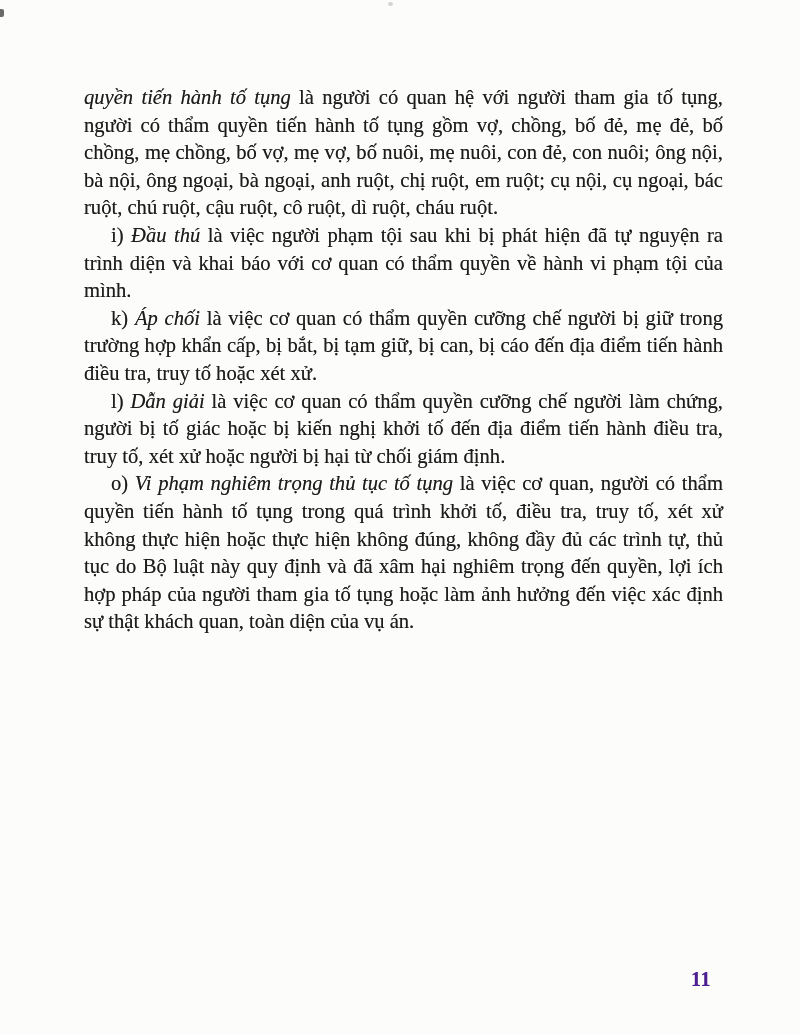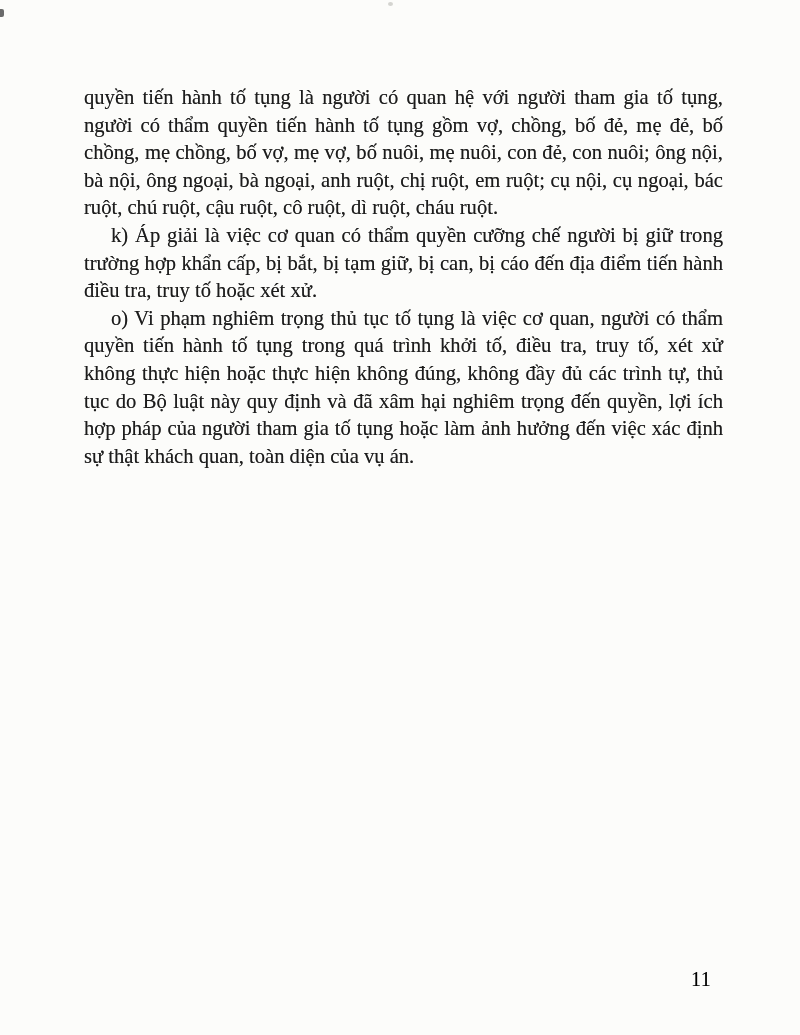"quyền tiến hành tố tụng" .term { font-style: none -> italic }
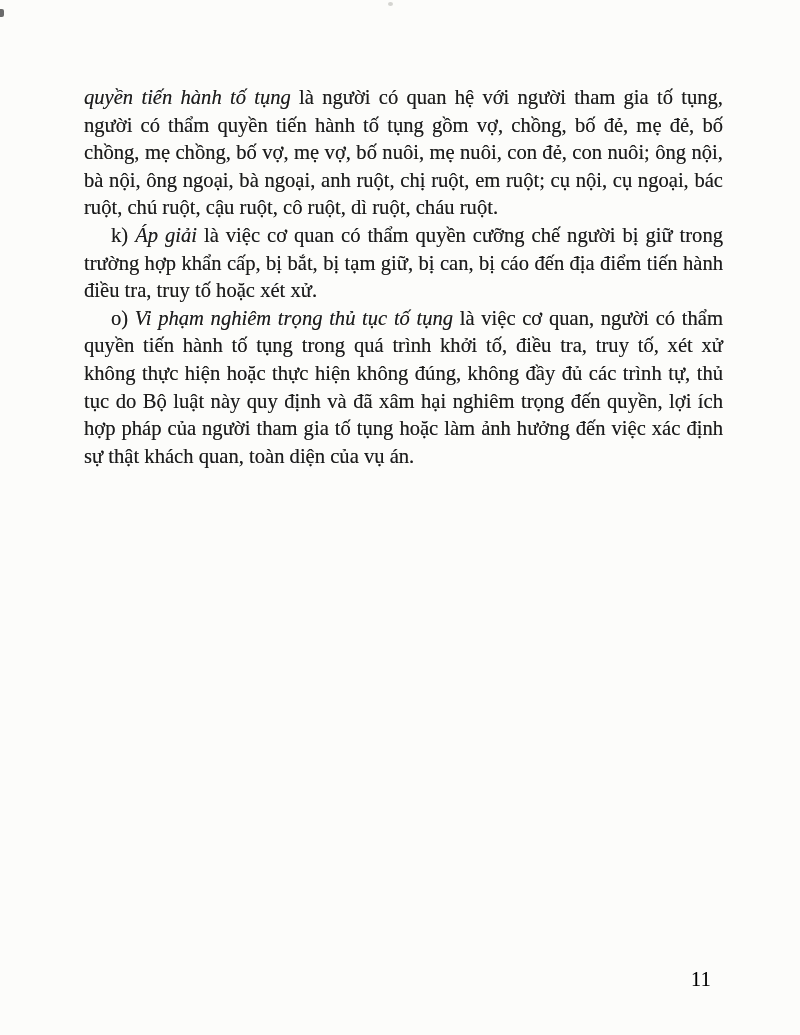"i) Đầu thú là việc" p.para { html: none -> <p><span>i) </span><span>Đầu thú</span><span> là việc người phạm tội sau khi bị phát hiện đã tự nguyện ra trình diện và khai báo với cơ quan có thẩm quyền về hành vi phạm tội của mình.</span></p> }
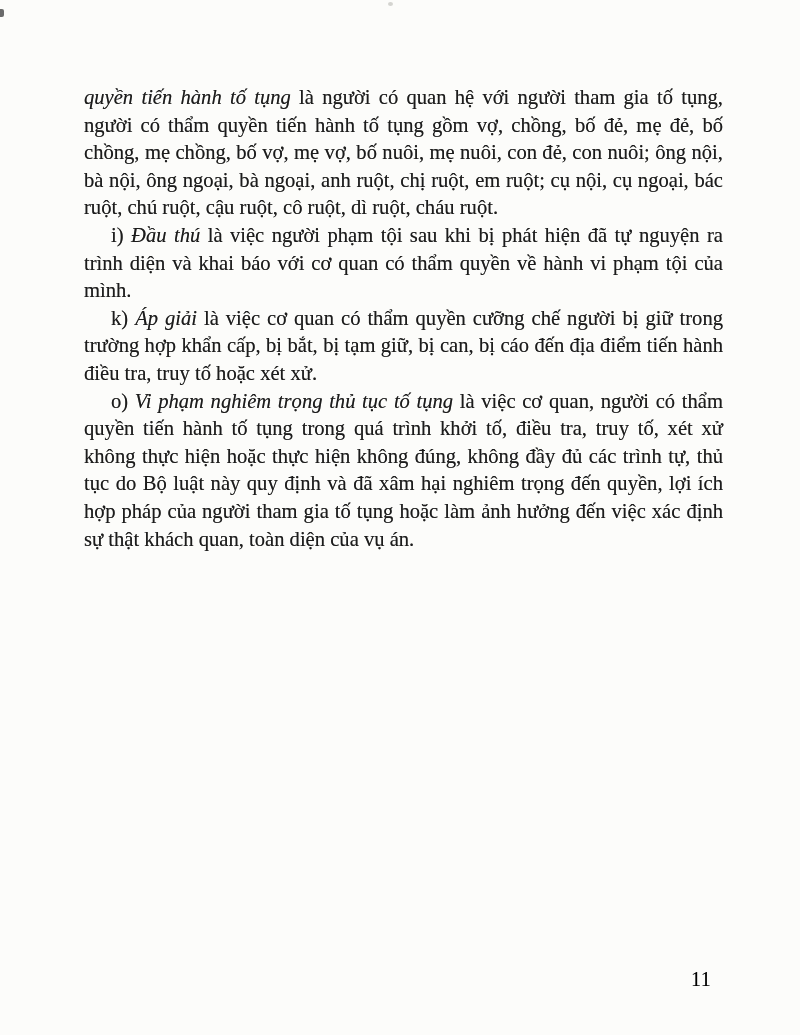"Áp giải" span.term { text: giải -> chối }
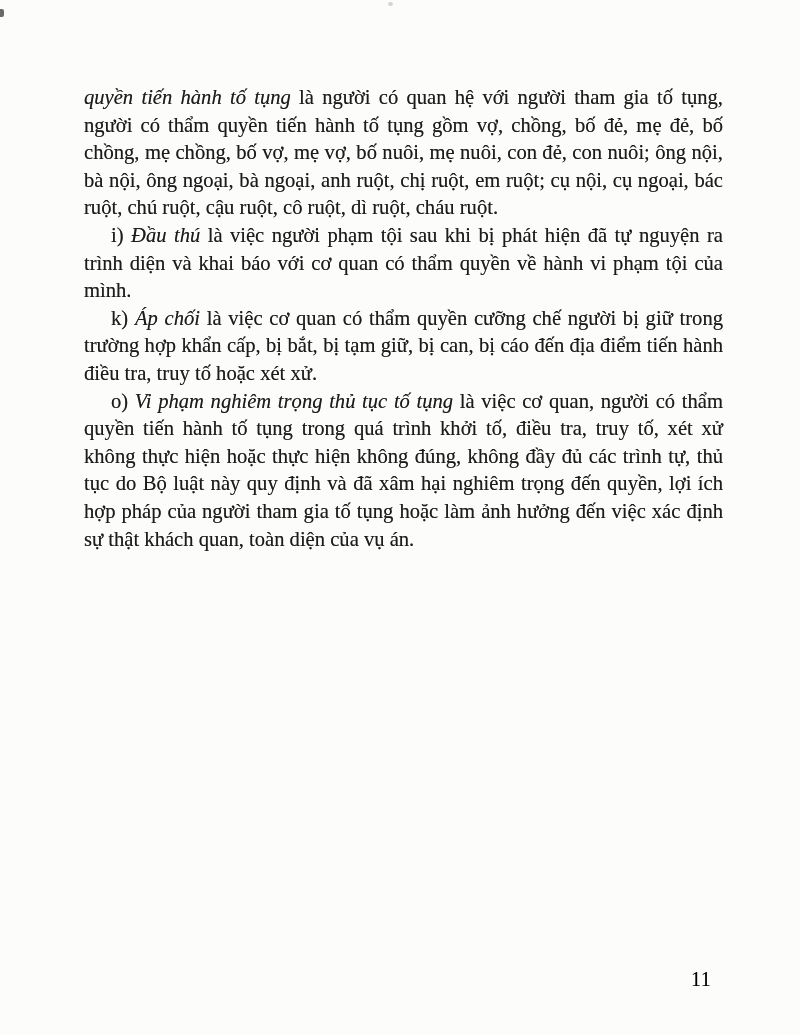"l) Dẫn giải là việc" p.para { html: none -> <p><span>l) </span><span>Dẫn giải</span><span> là việc cơ quan có thẩm quyền cưỡng chế người làm chứng, người bị tố giác hoặc bị kiến nghị khởi tố đến địa điểm tiến hành điều tra, truy tố, xét xử hoặc người bị hại từ chối giám định.</span></p> }
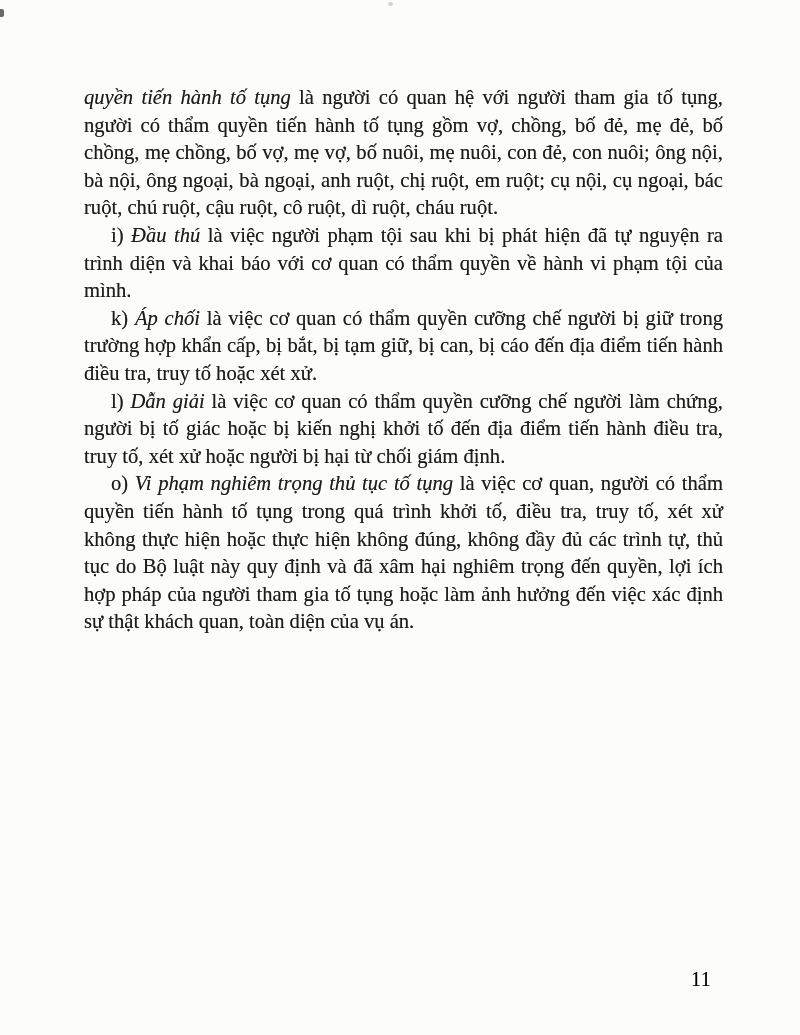"11" .page-number { color: #000000 -> #4c1d95; font-weight: none -> bold }
